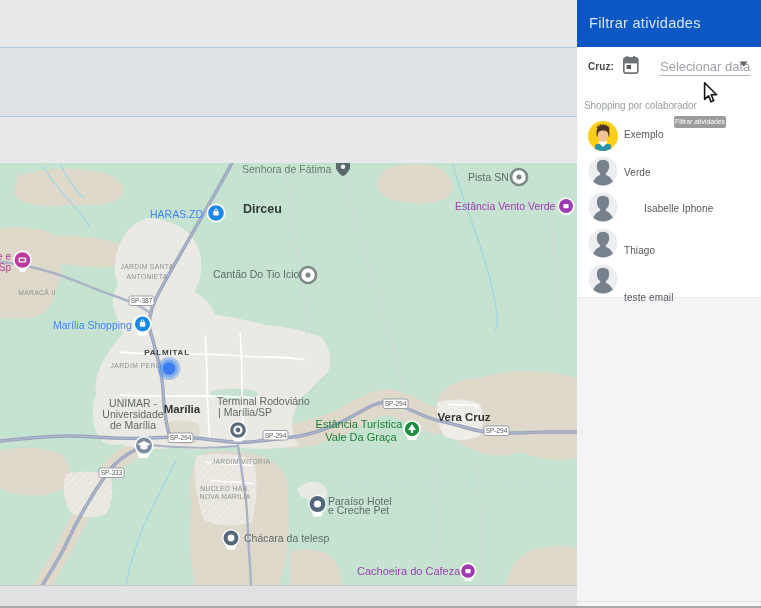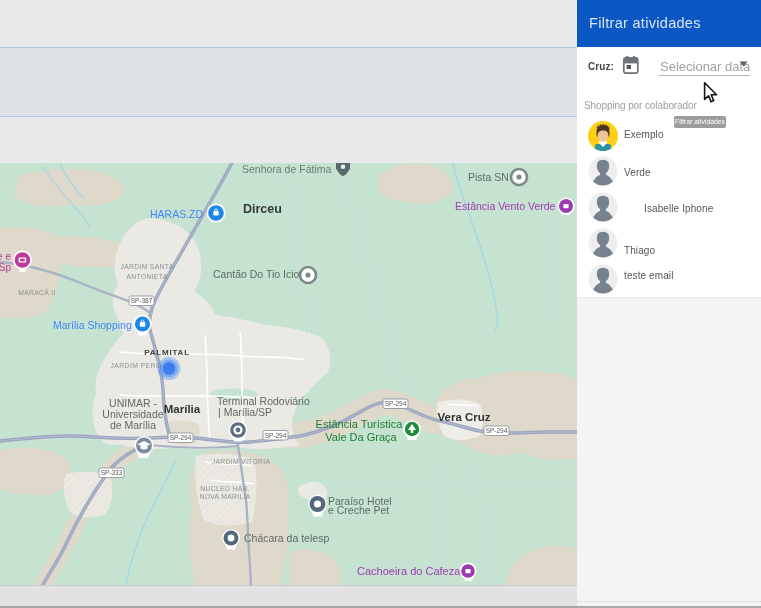"teste email" div.name { top: 270px -> 292px }
